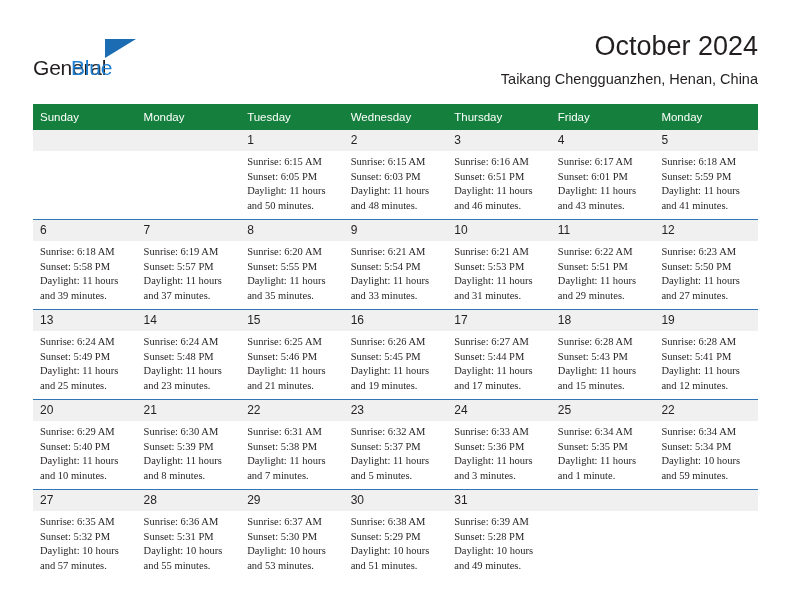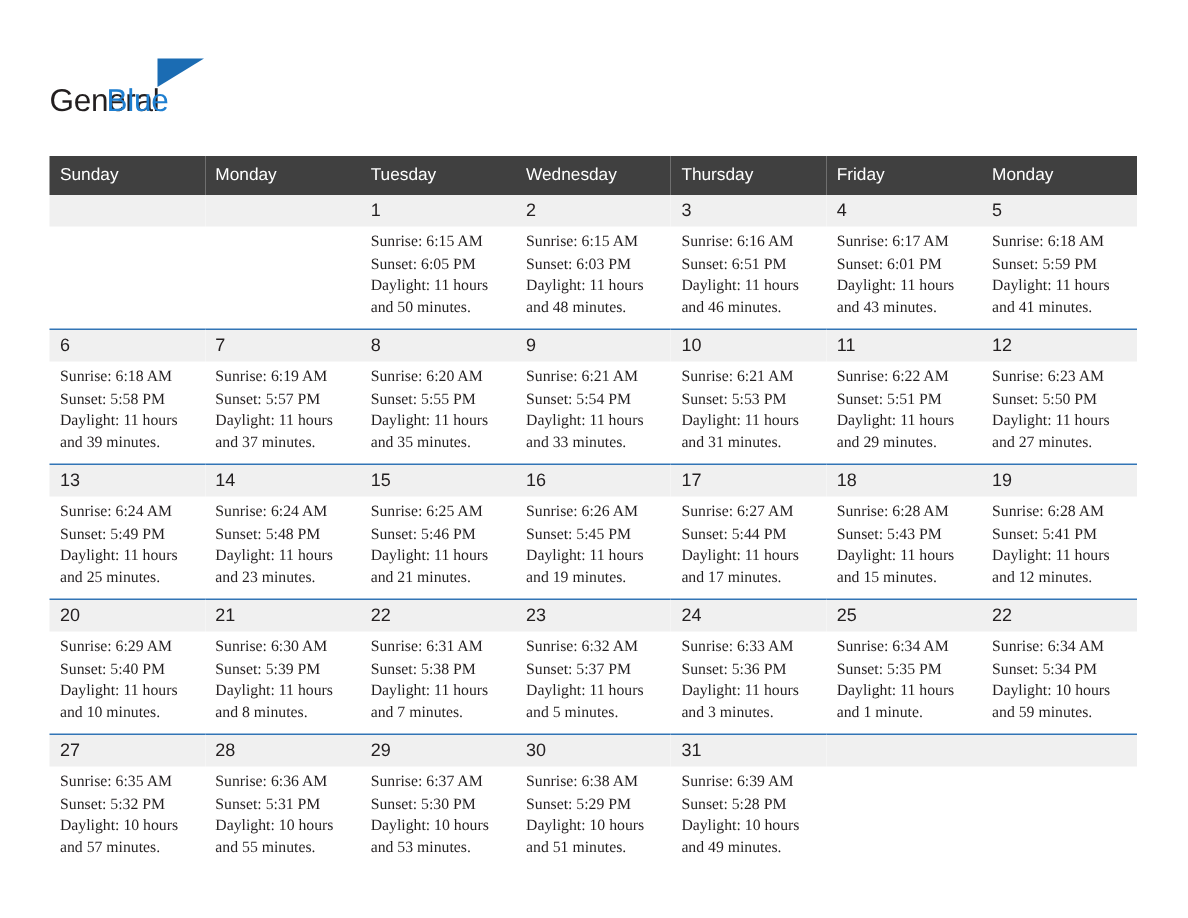"October 2024" div.title-block { html: none -> <div> <div>October 2024</div> <div>Taikang Chengguanzhen, Henan, China</div> </div> }
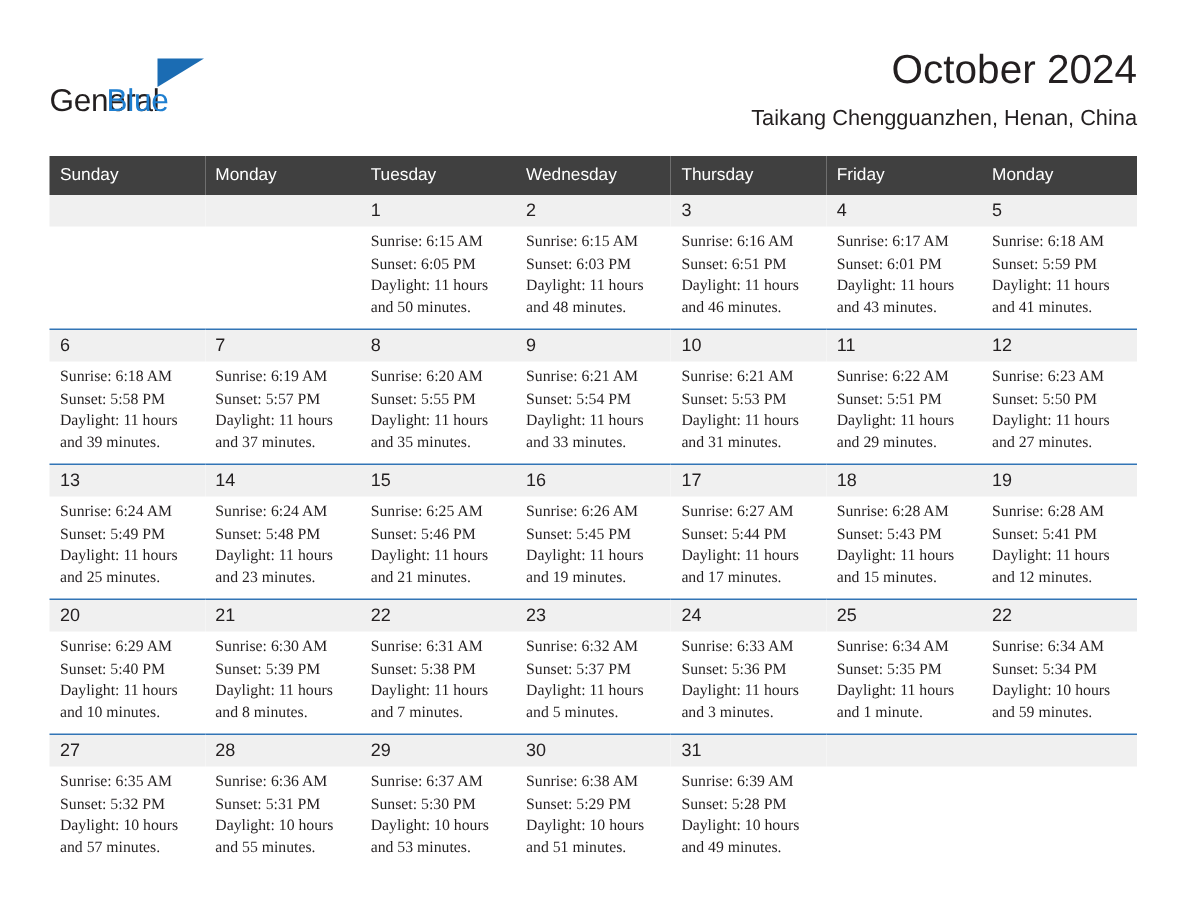"Sunday" .calendar th { background: #404040 -> #15803d }
